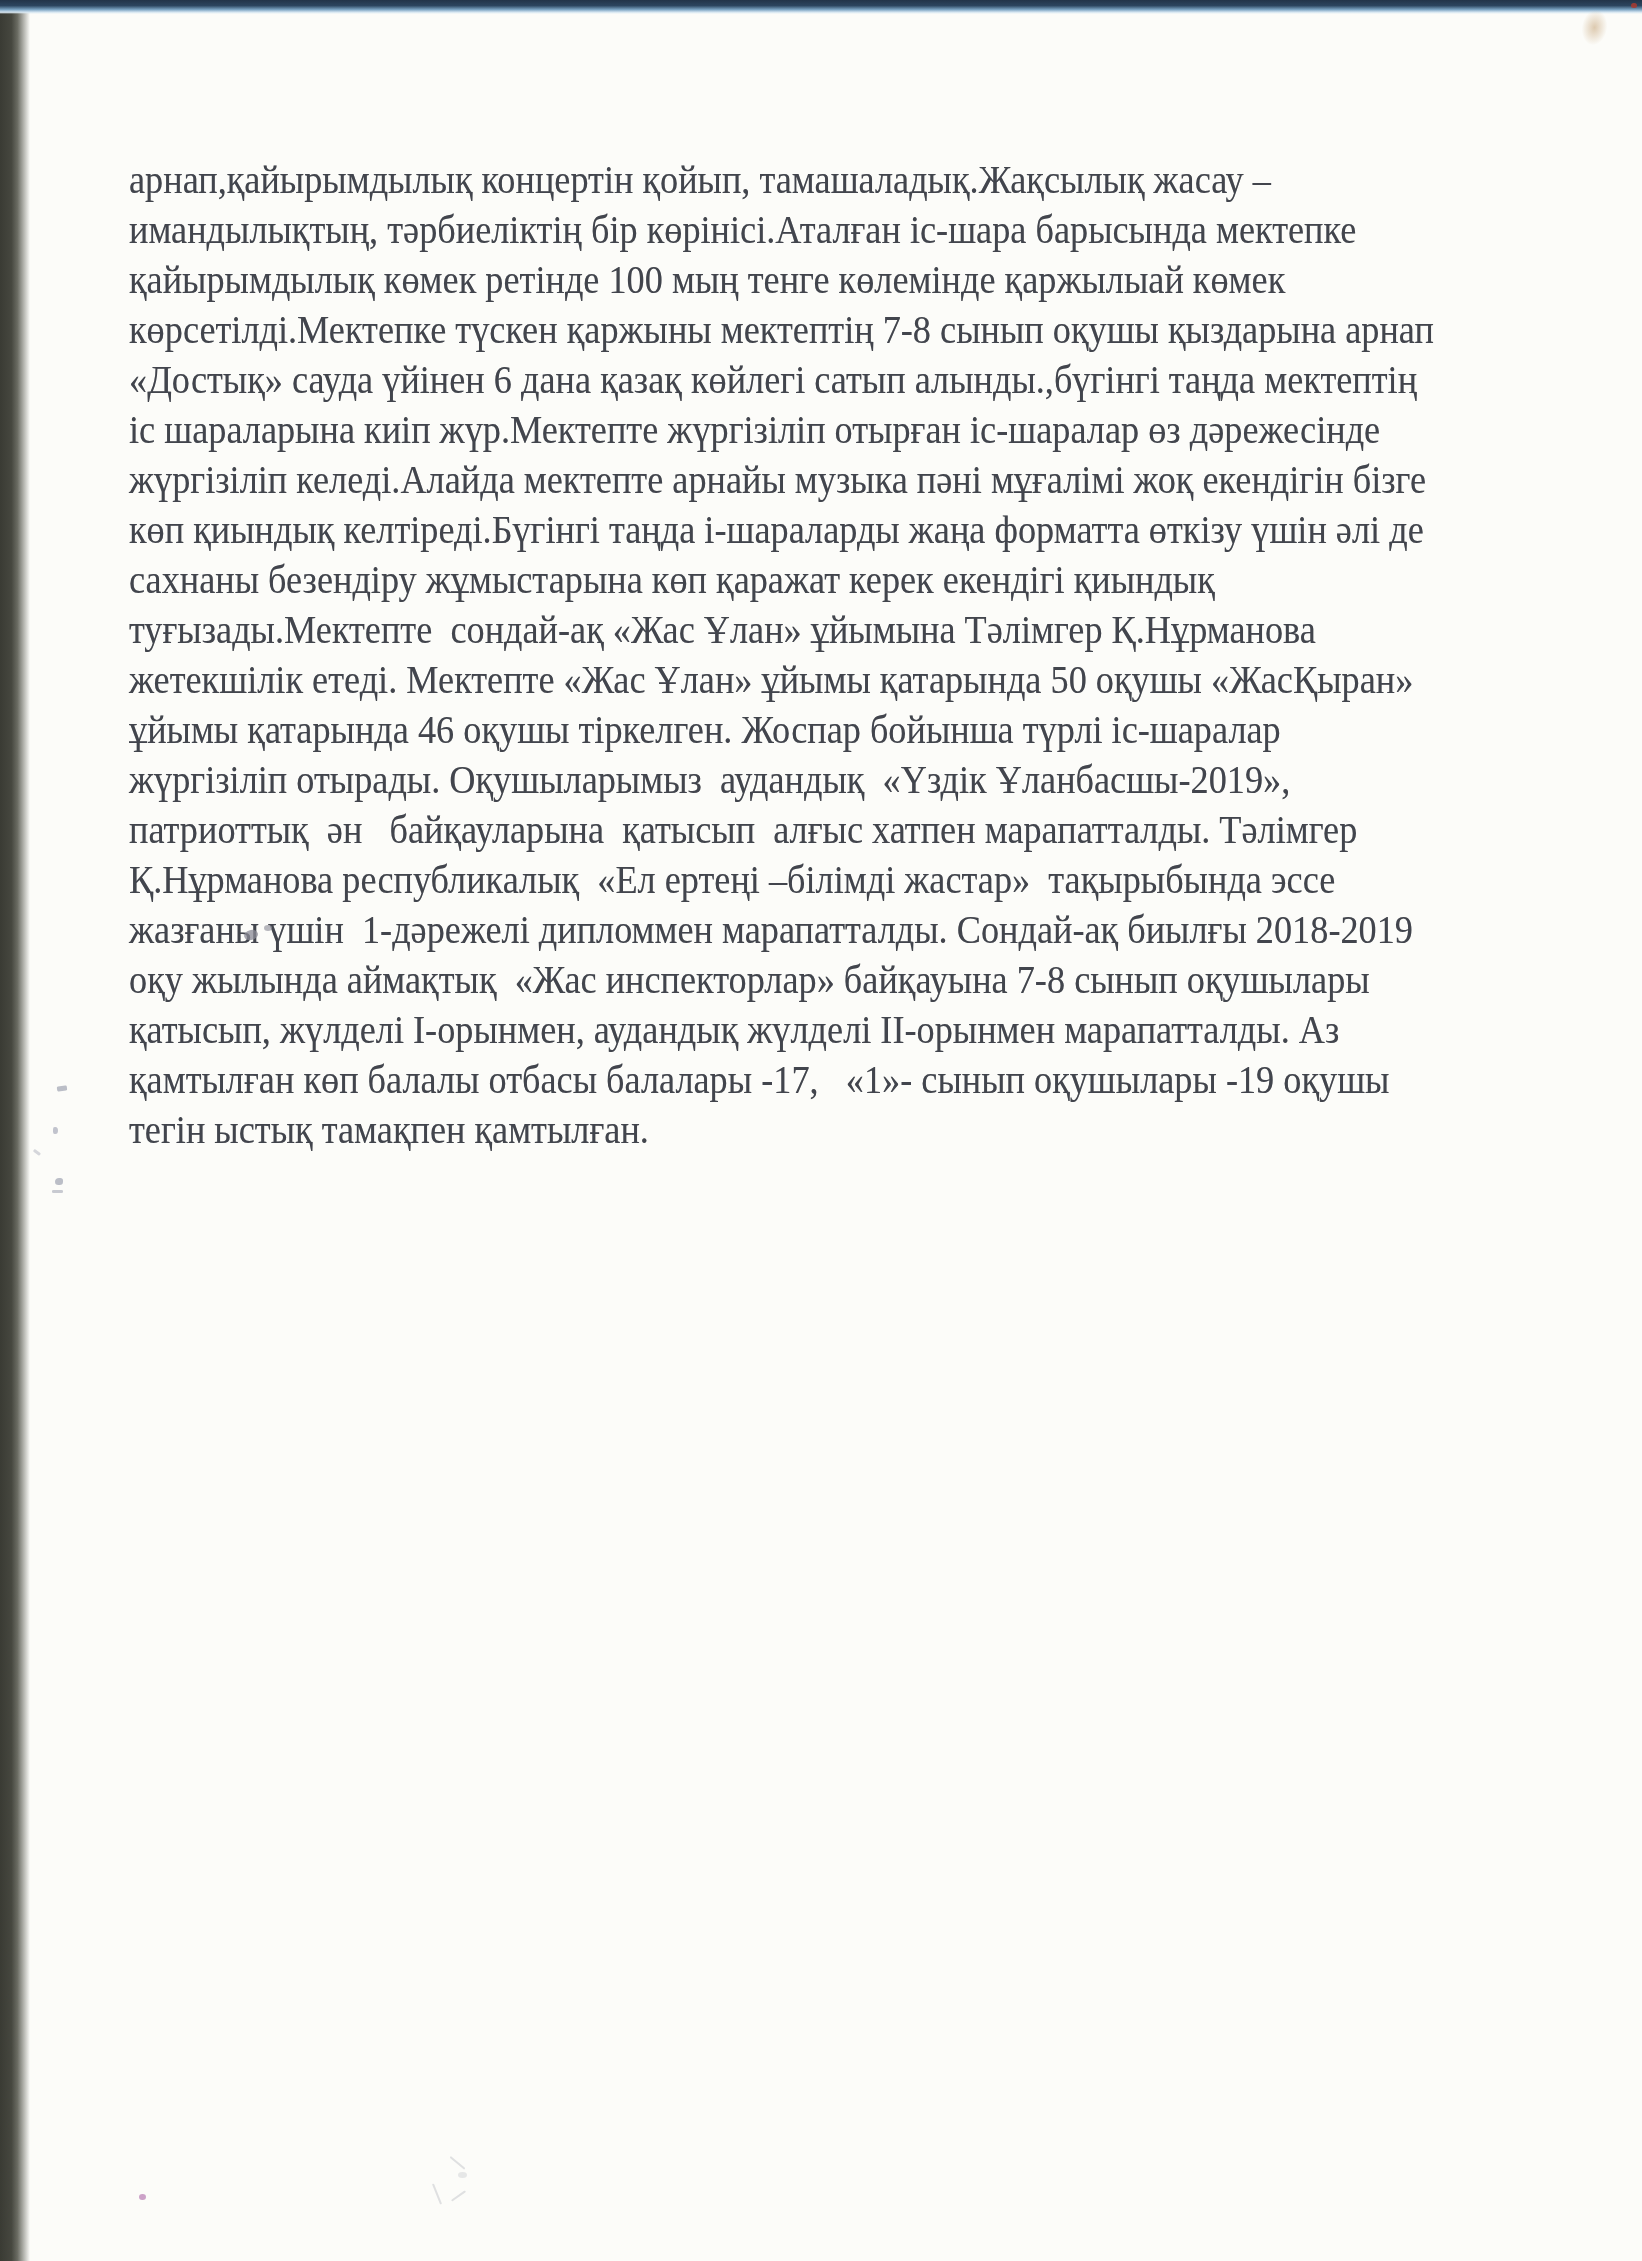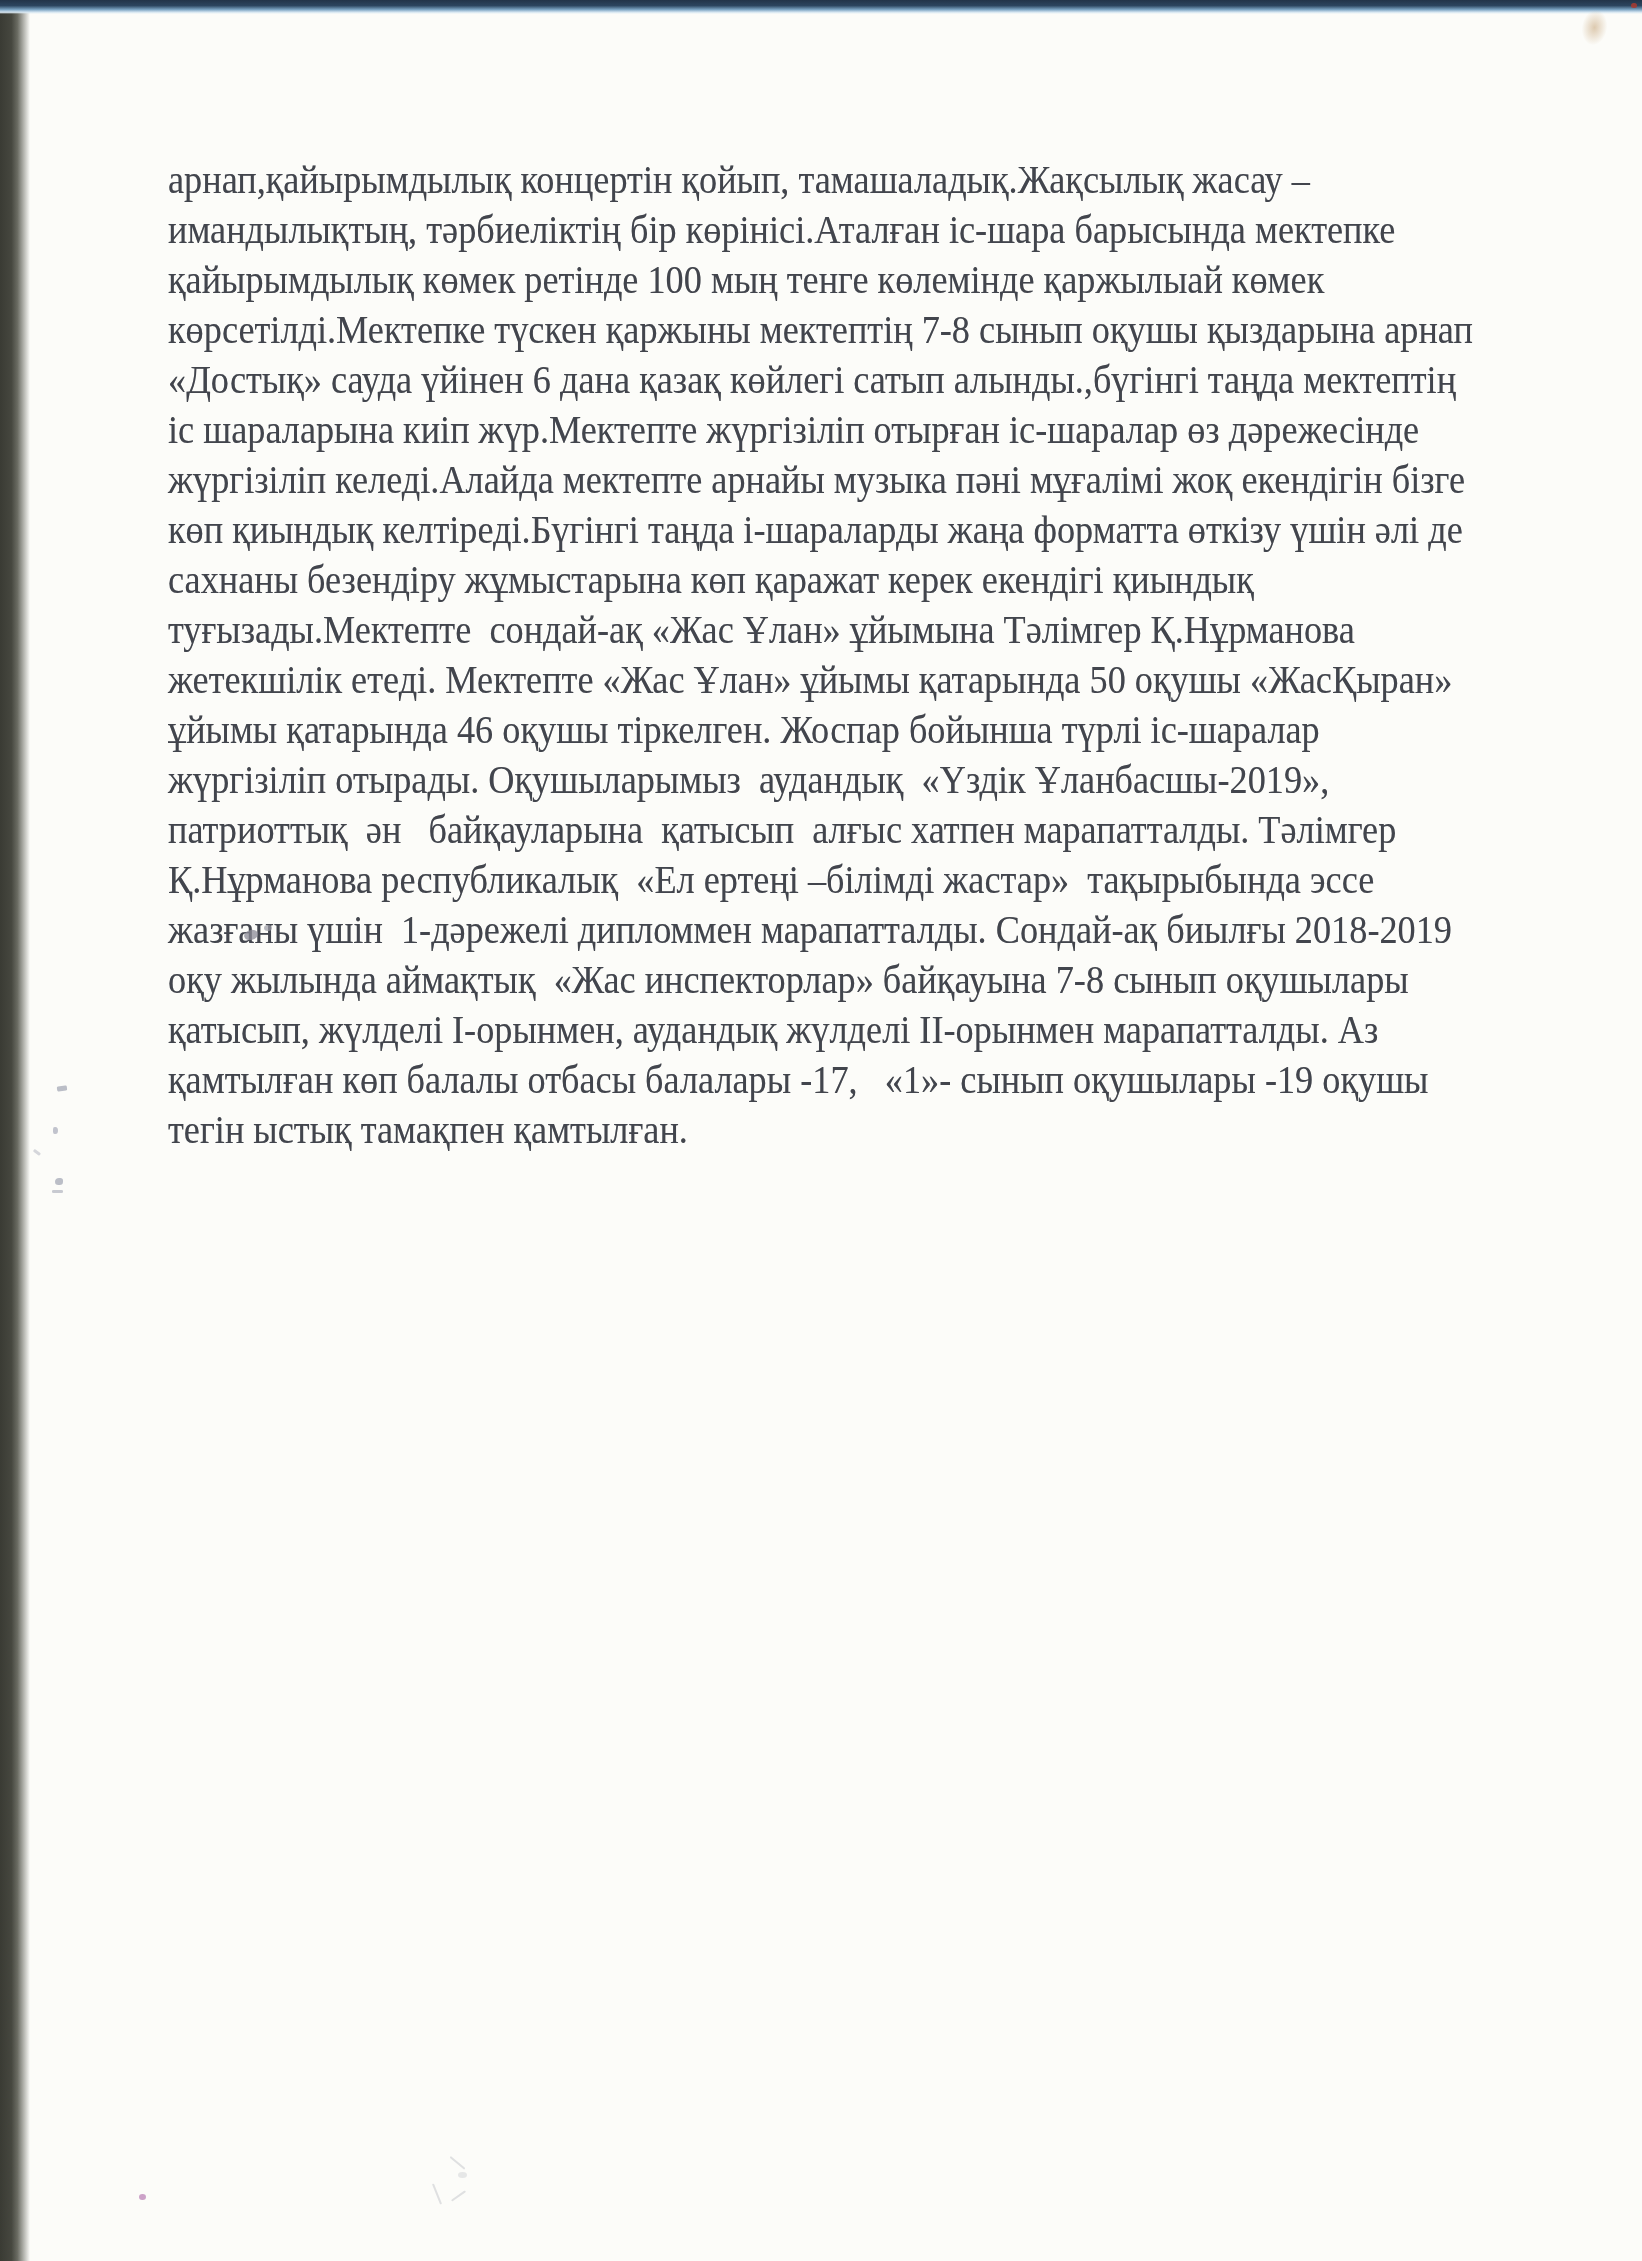"арнап,қайырымдылық концертін қойып," .text-block { margin-left: 39px -> none }
